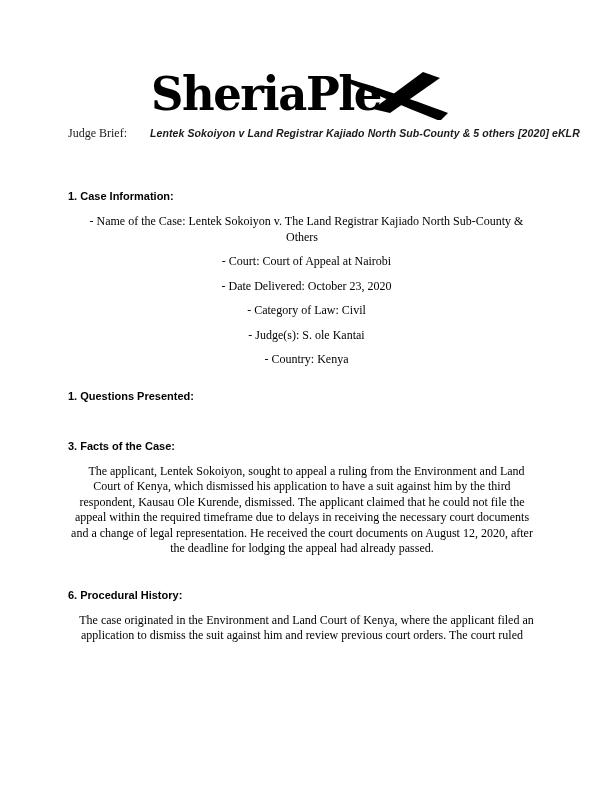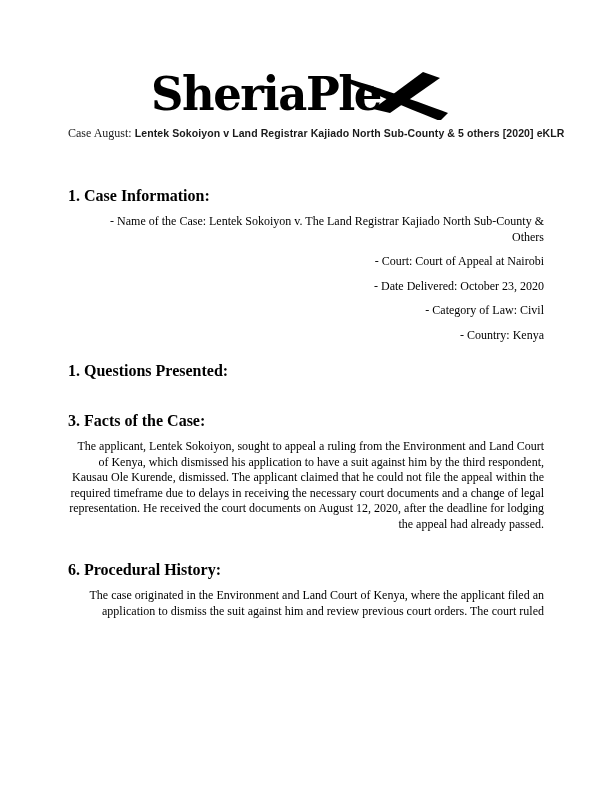"Case August:" span.title-prefix { text: Case August -> Judge Brief }
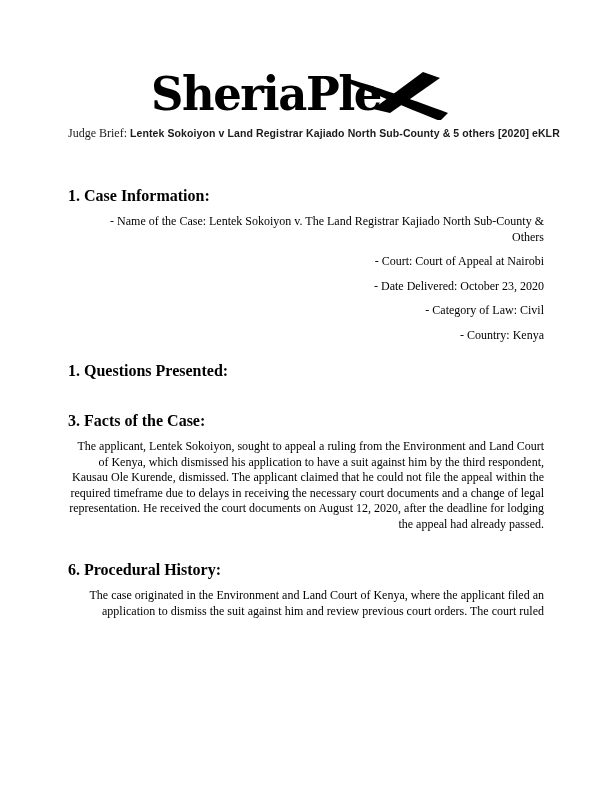"Lentek Sokoiyon v Land Registrar" .title-case { font-style: none -> italic; margin-left: 0 -> 20px }
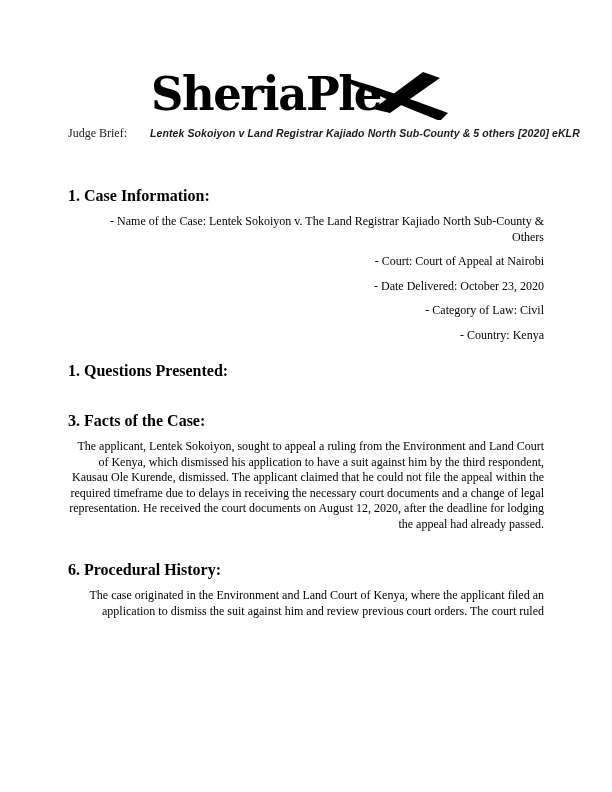"1. Case Information:" h2.sec-heading { font-family: Liberation Serif, serif -> Liberation Sans, sans-serif; font-size: 16px -> 11px }
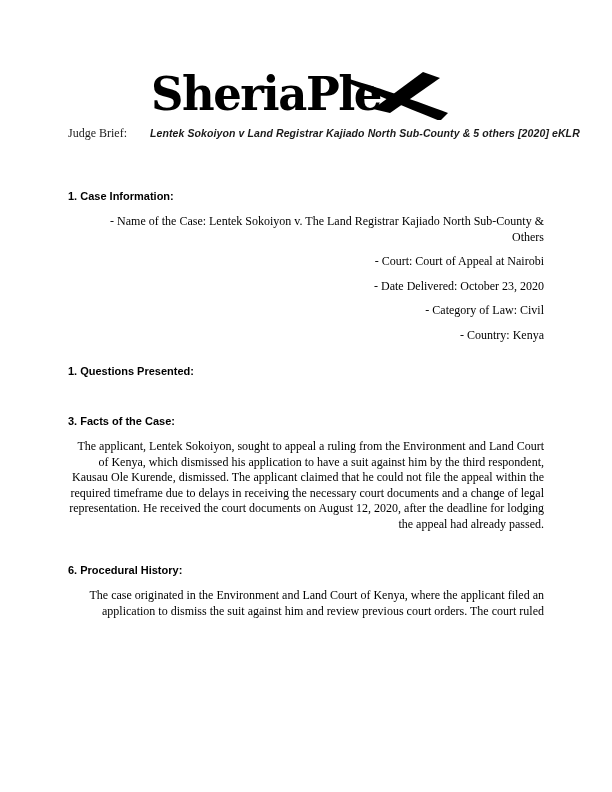"- Name of the Case:" p.body-par { margin: 0 0 9px 0 -> 0 8px 9px 0; text-align: right -> center }
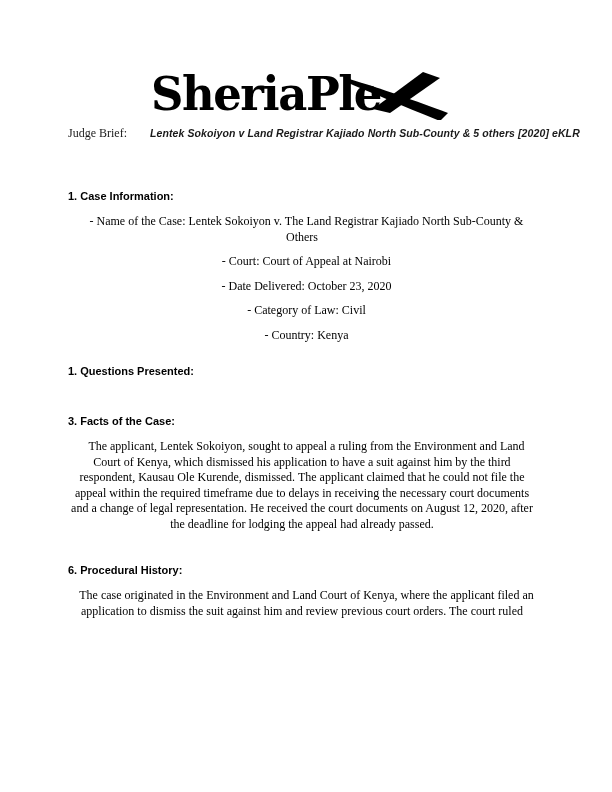"- Judge(s): S. ole Kantai" p.body-par { html: none -> <p>- Judge(s): S. ole Kantai</p> }
